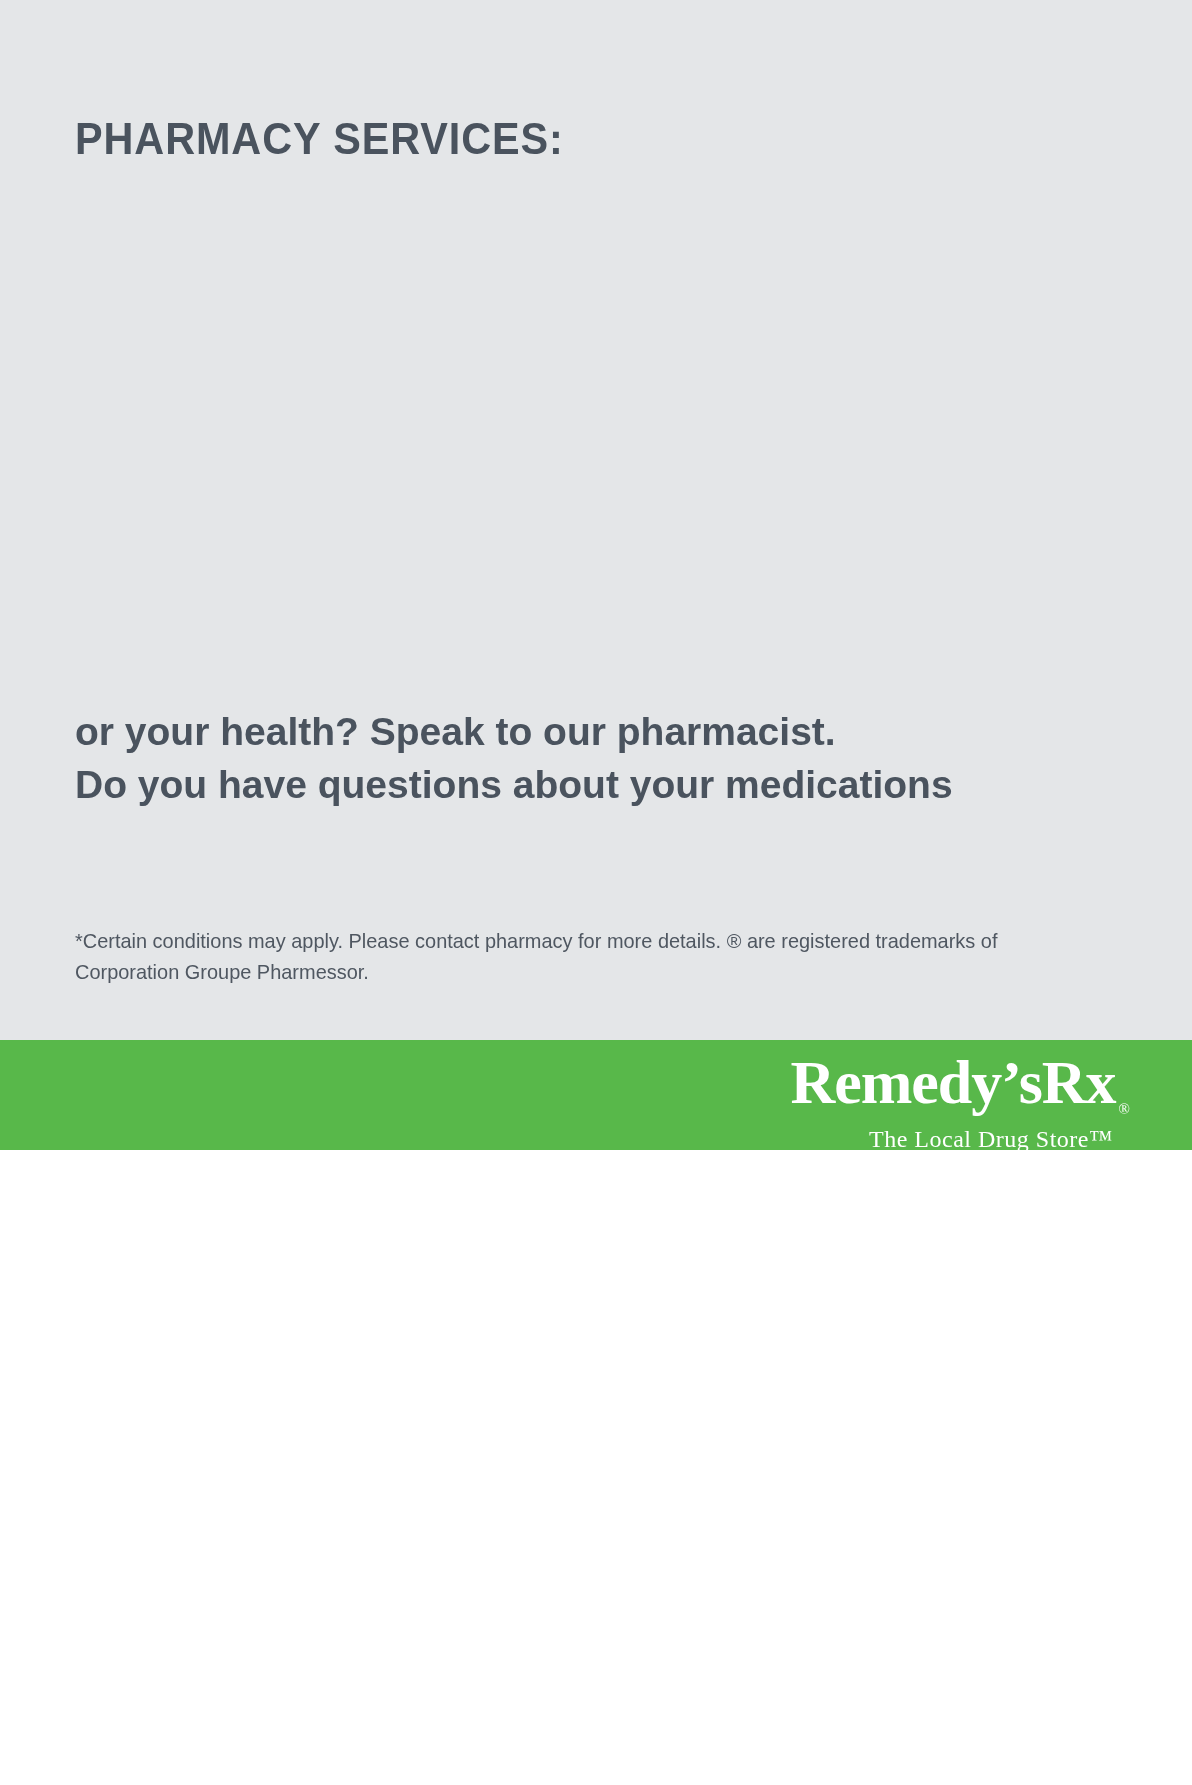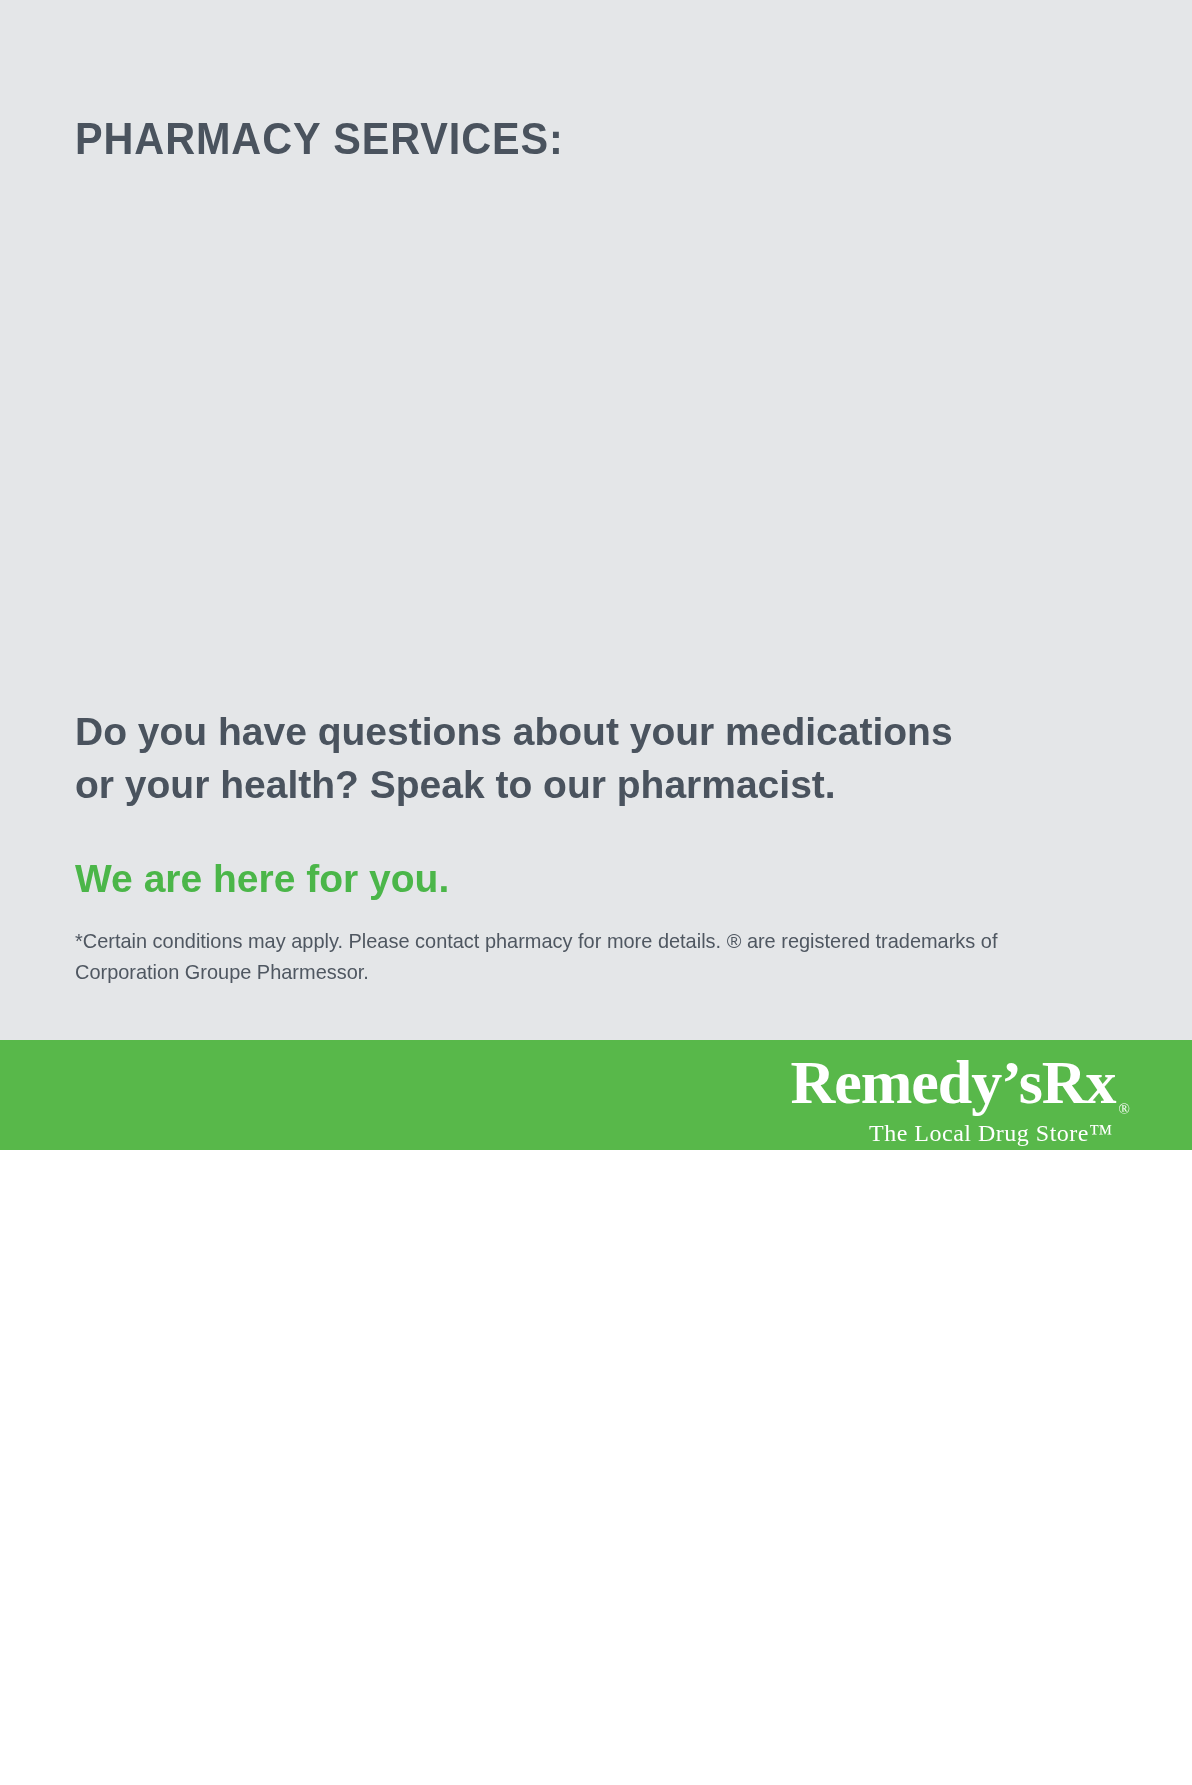"Do you have questions about" div { order: before "or your health? Speak to" -> after "or your health? Speak to" }
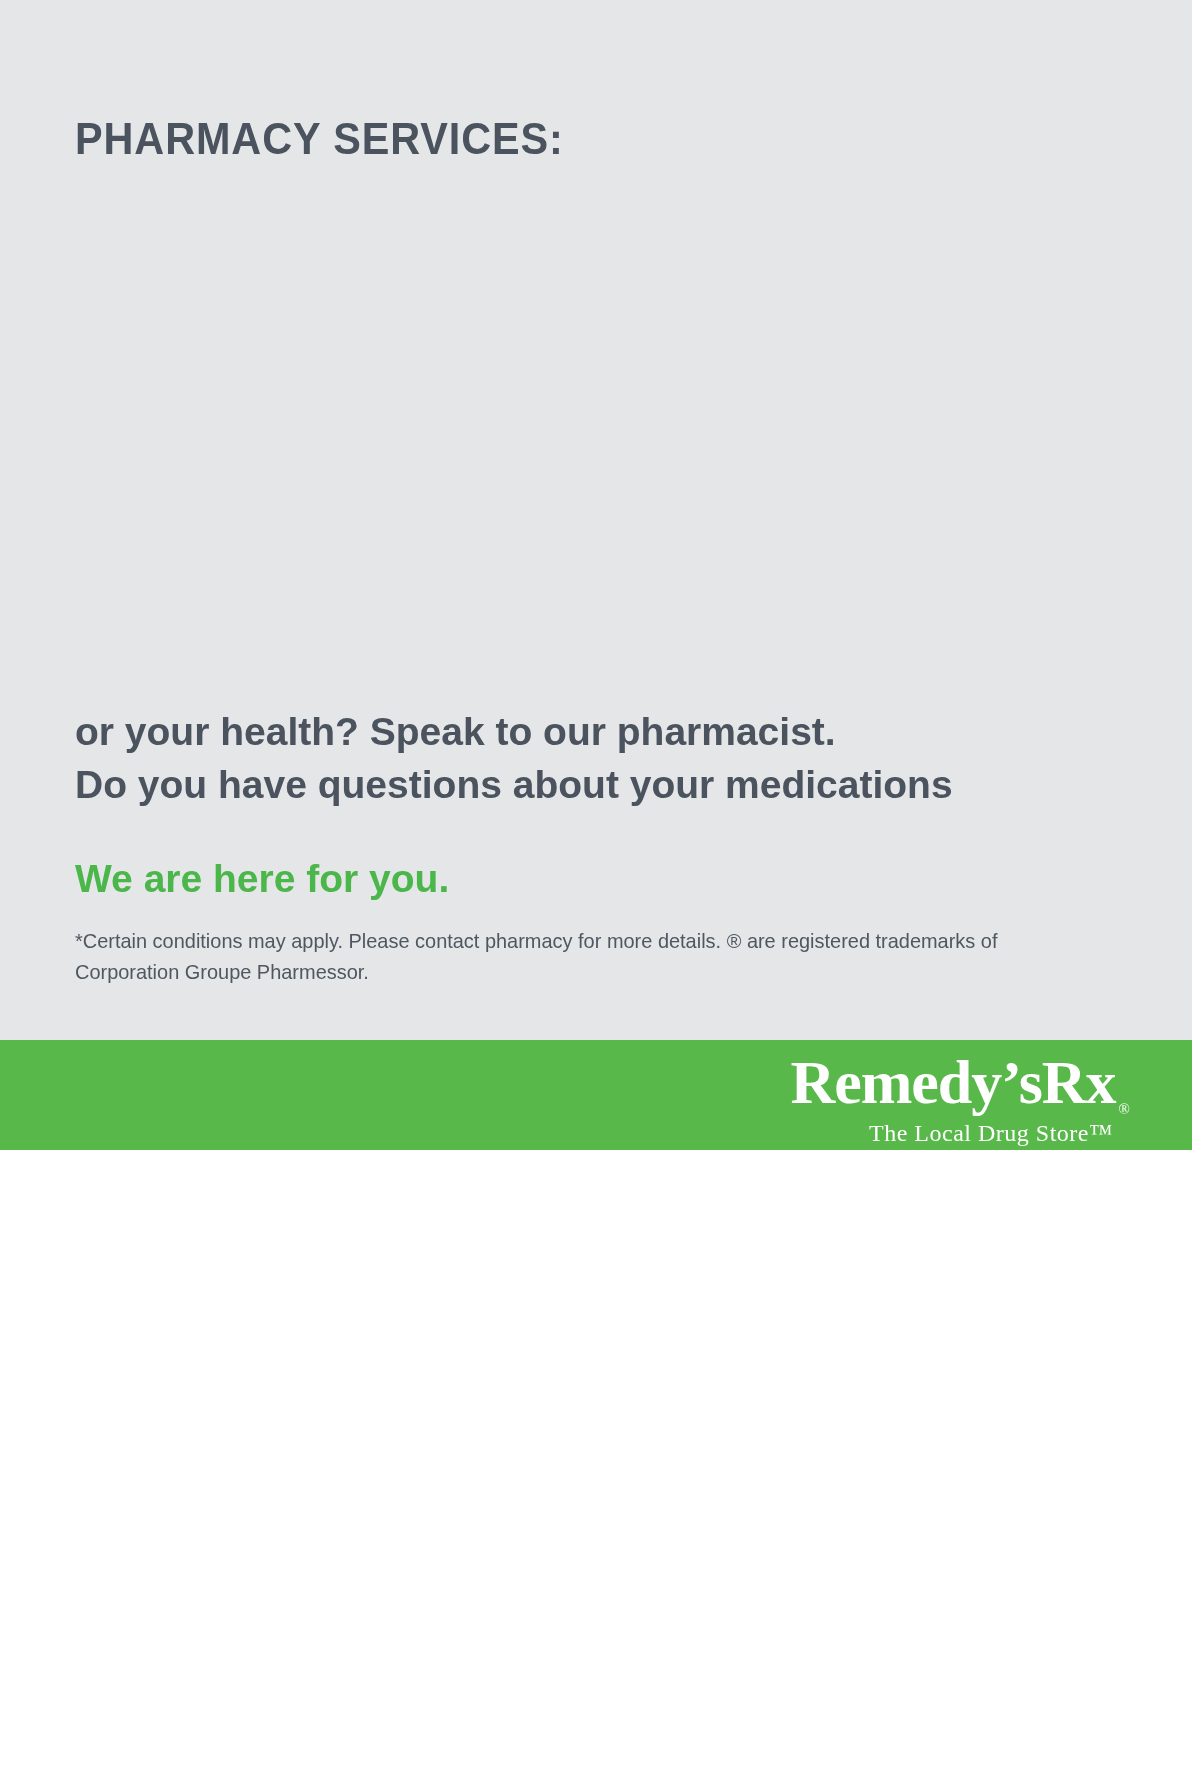"We are here for you." div.green-tagline { html: <div>We are here for you.</div> -> none }
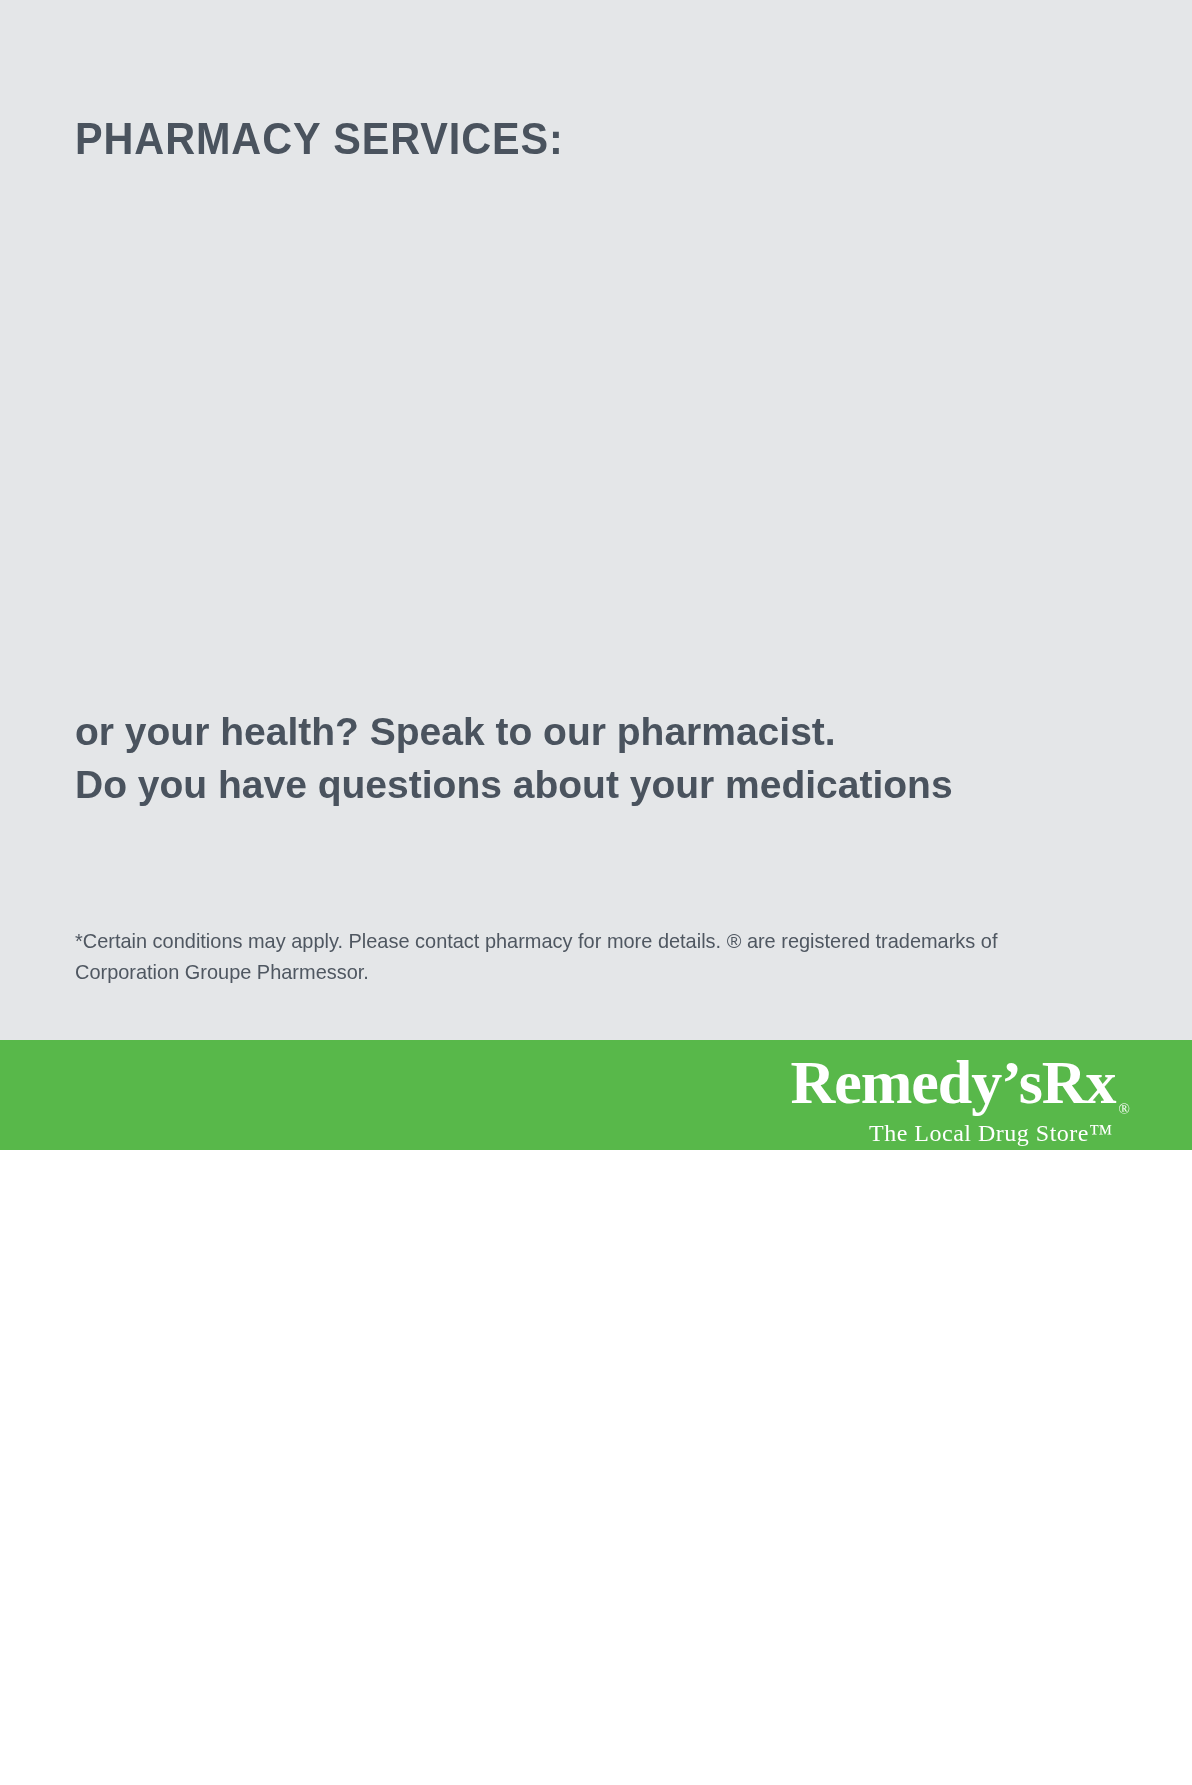"Remedy’sRx ®" .logo-main { line-height: 68px -> 80px }
